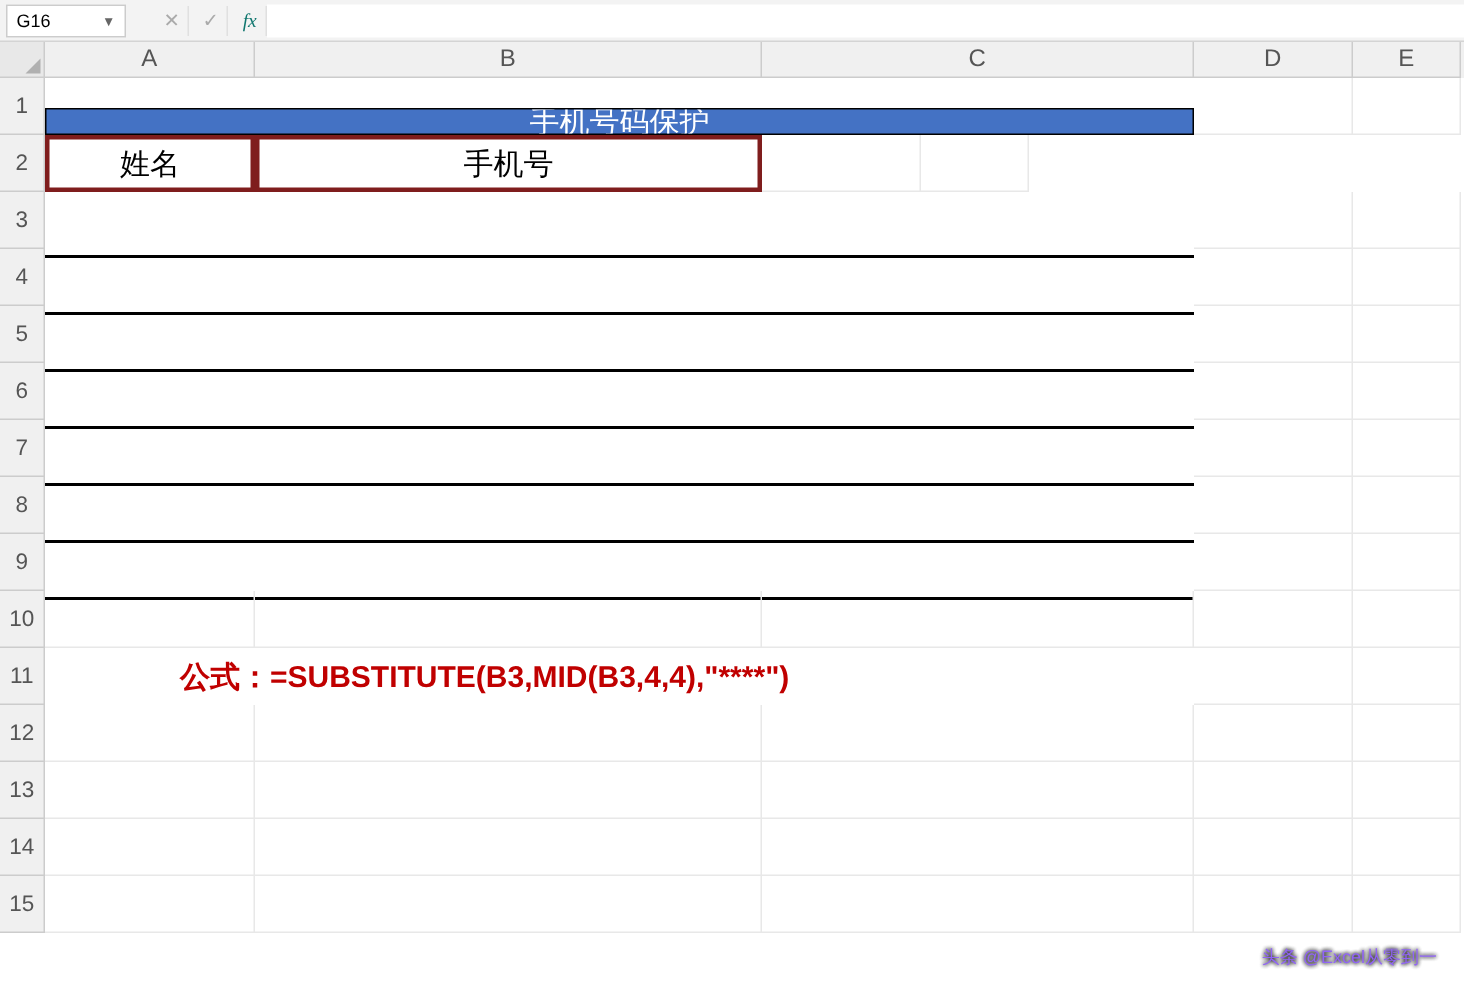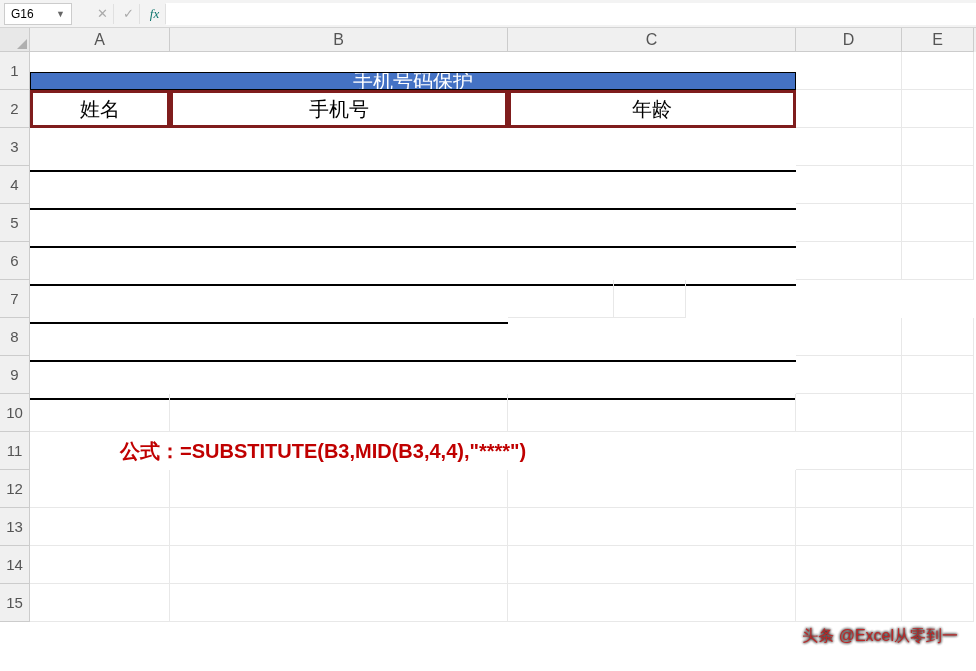"G16" .name-box { width: 68px -> 80px }
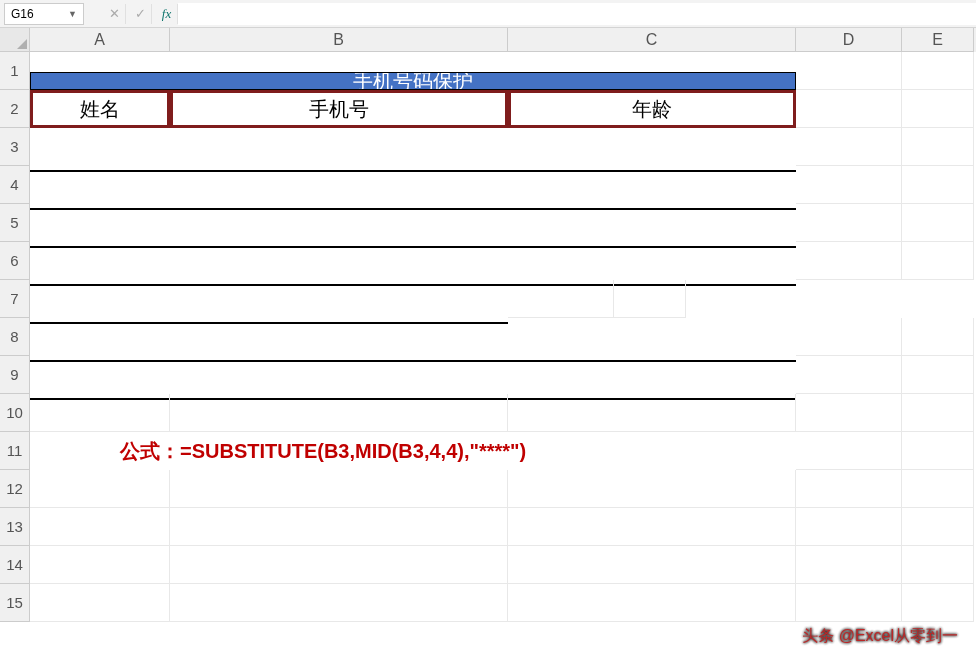"年龄" div.cell { html: <div>年龄</div> -> none }
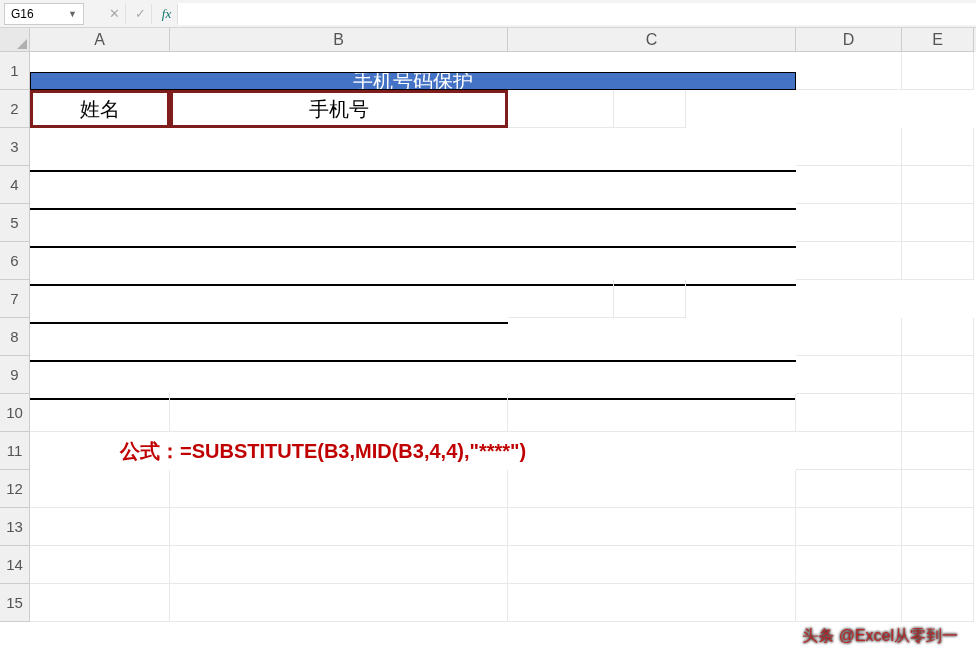"128****9611" div.cell { html: none -> <div>128****9611</div> }
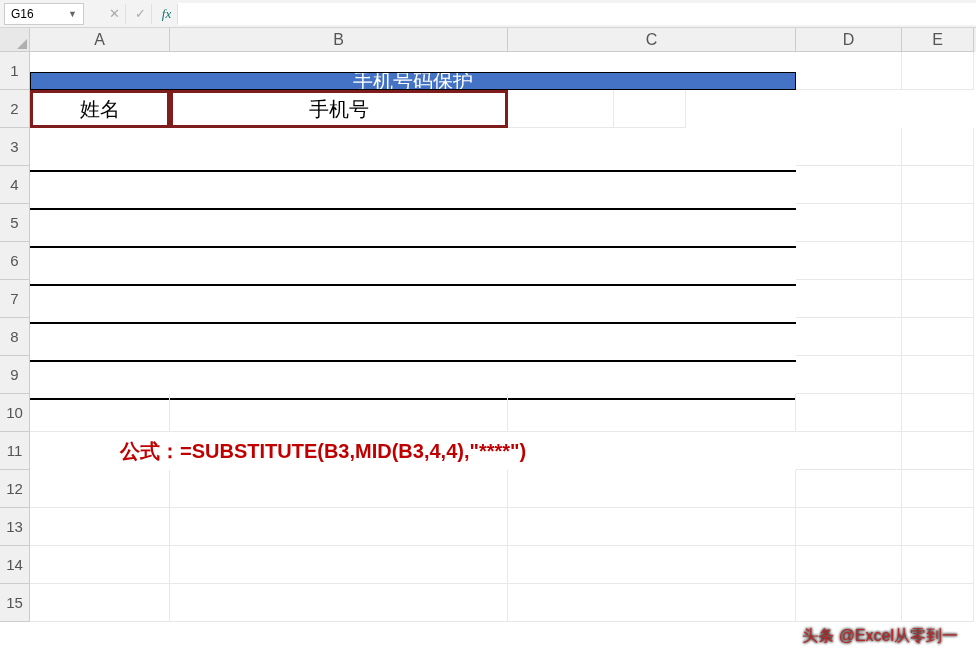"头条 @Excel从零到一" .watermark { color: #b91c1c -> #8b5cf6; font-size: 16px -> 12px }
